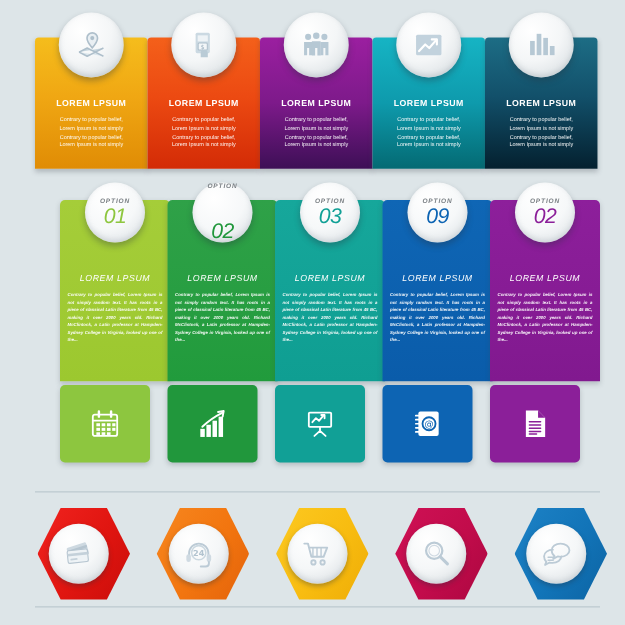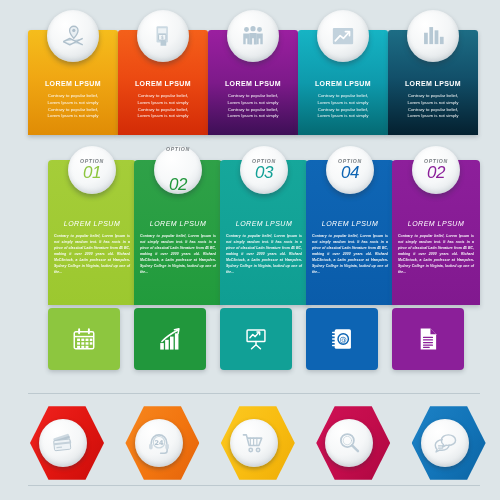"04" div.opt-num { text: 04 -> 09 }
